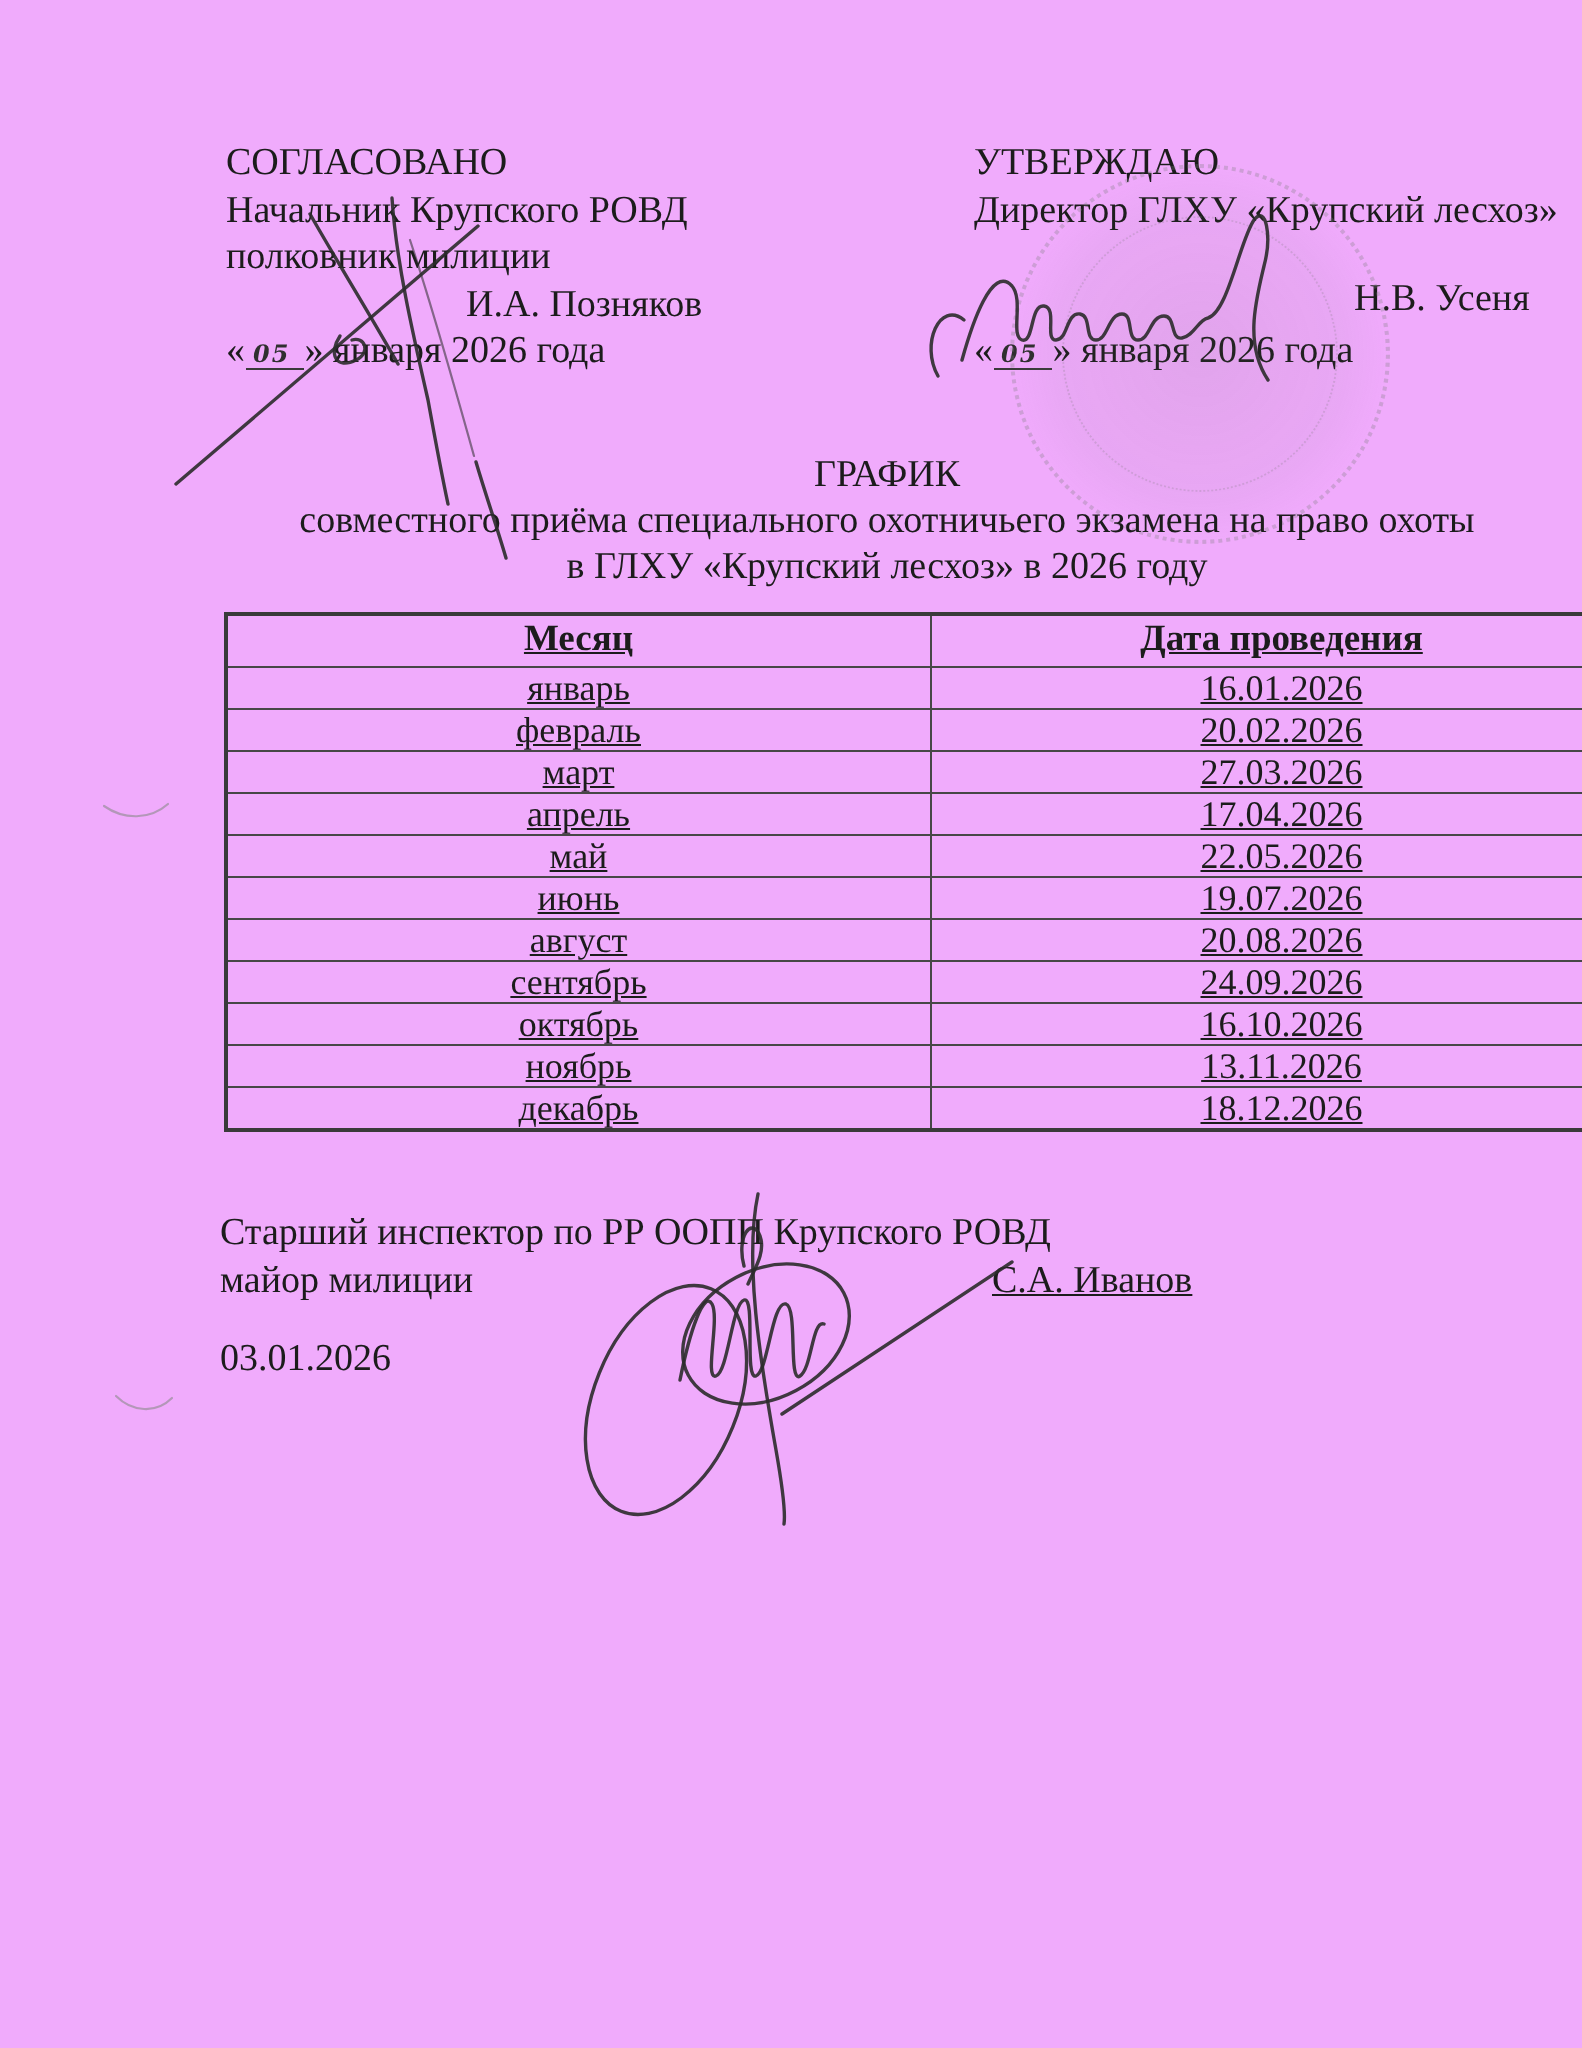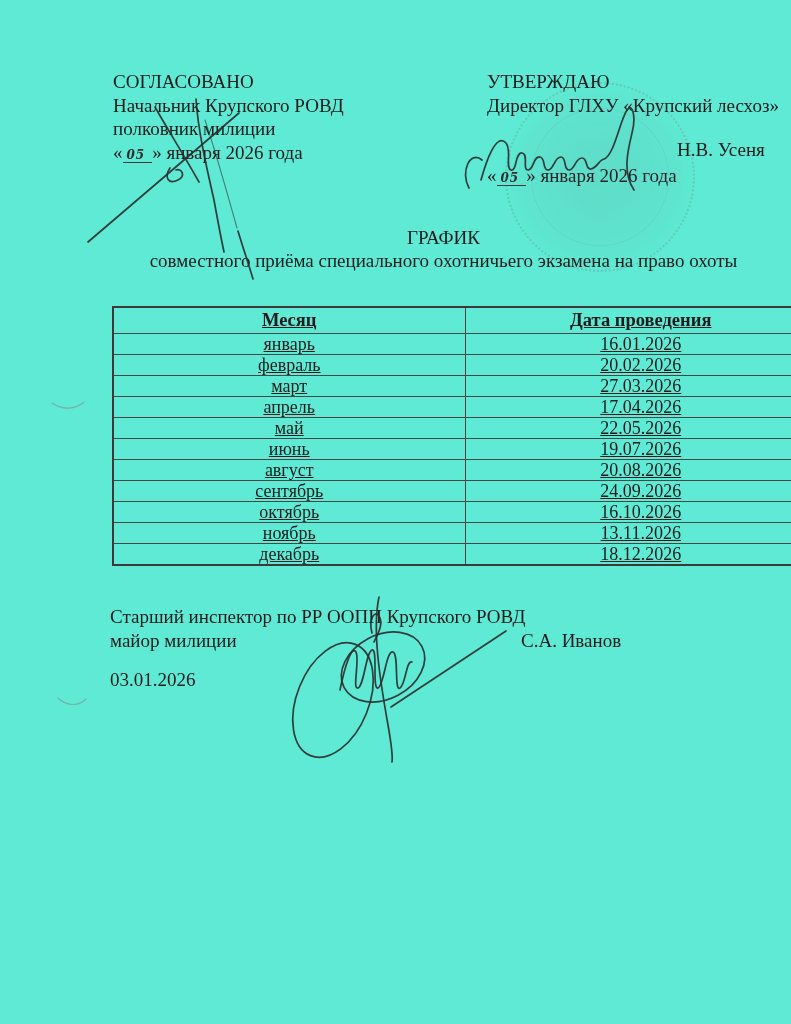"СОГЛАСОВАНО" .page { background: #5eead4 -> #f0abfc }
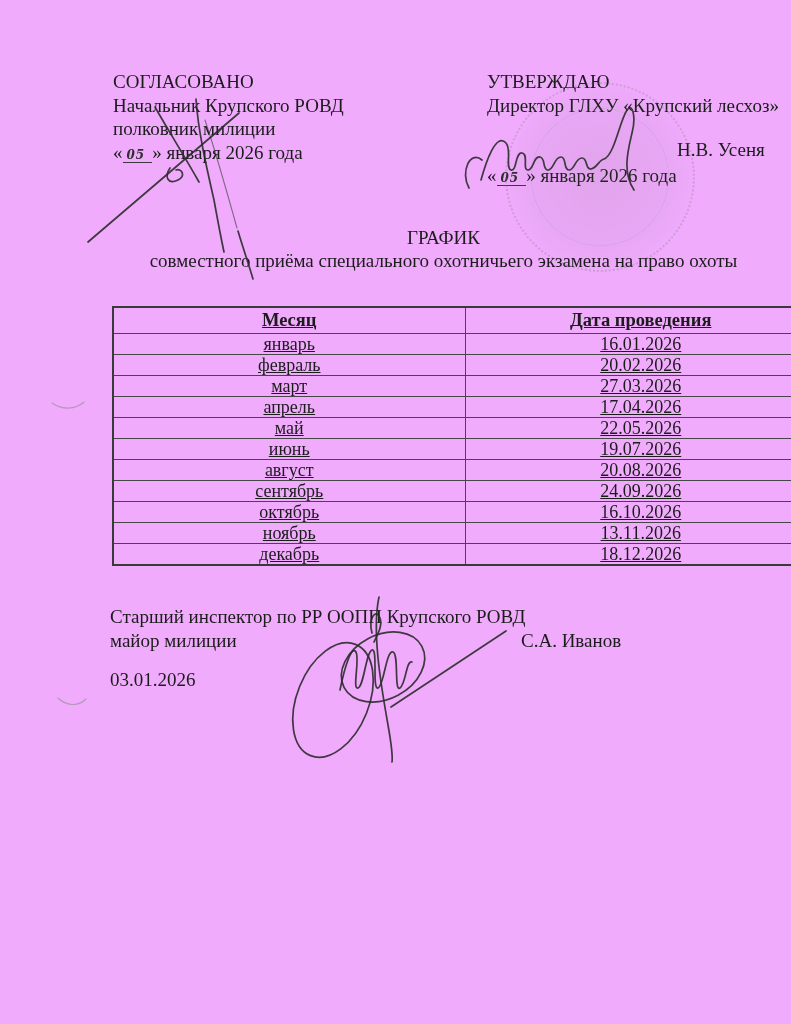"И.А. Позняков" div.line { html: none -> <div>И.А. Позняков</div> }
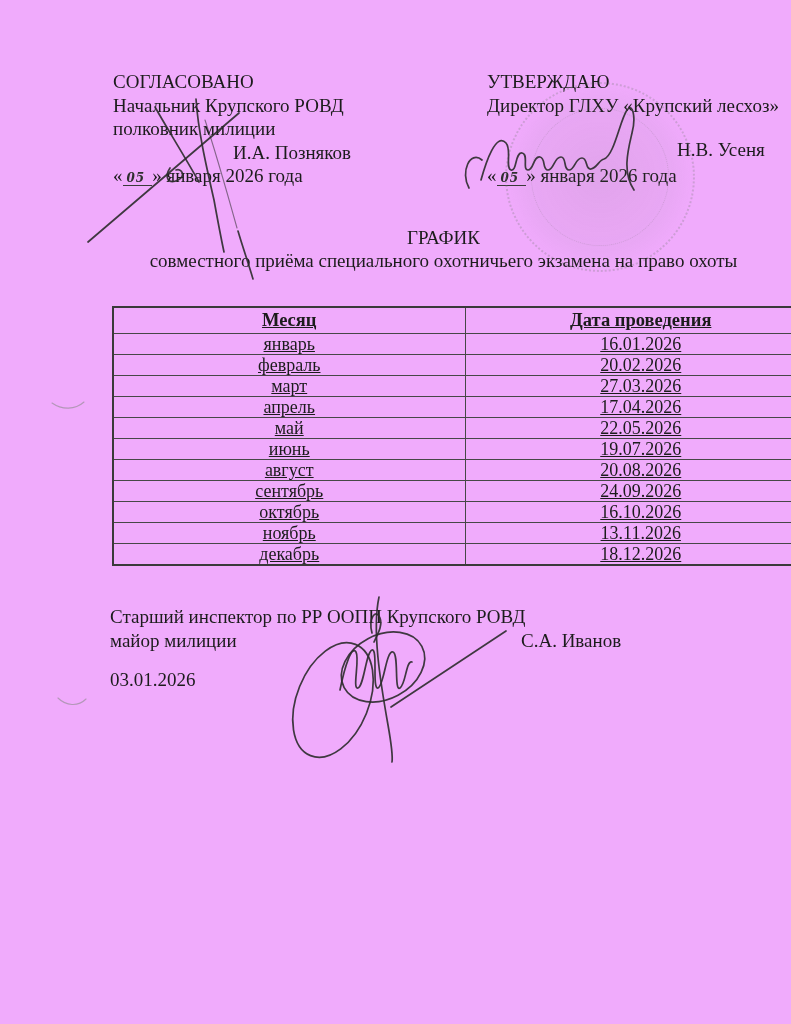"в ГЛХУ «Крупский лесхоз» в" div.line { html: none -> <div>в ГЛХУ «Крупский лесхоз» в 2026 году</div> }
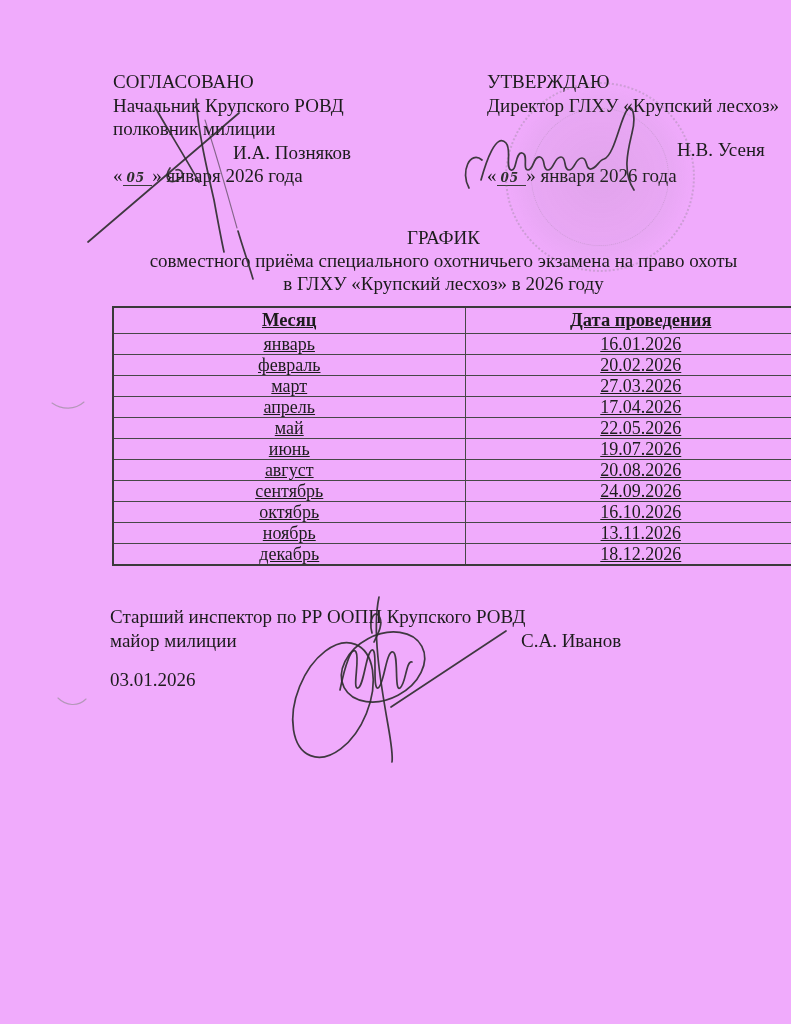"С.А. Иванов" .footer-name { left: 521px -> 496px; text-decoration: none -> underline }
